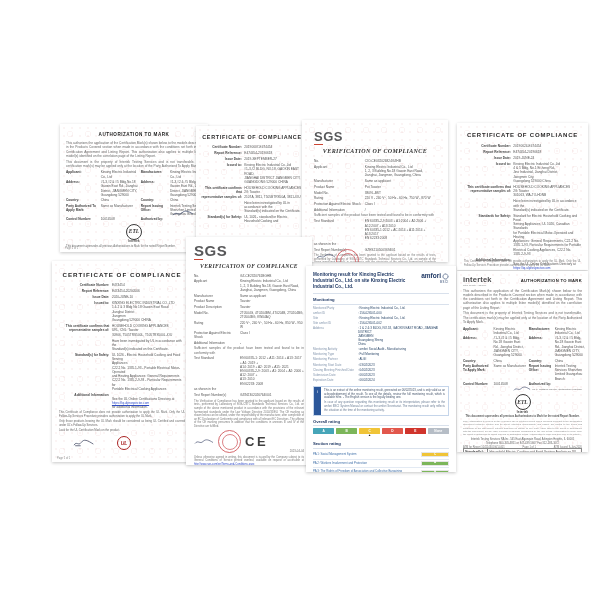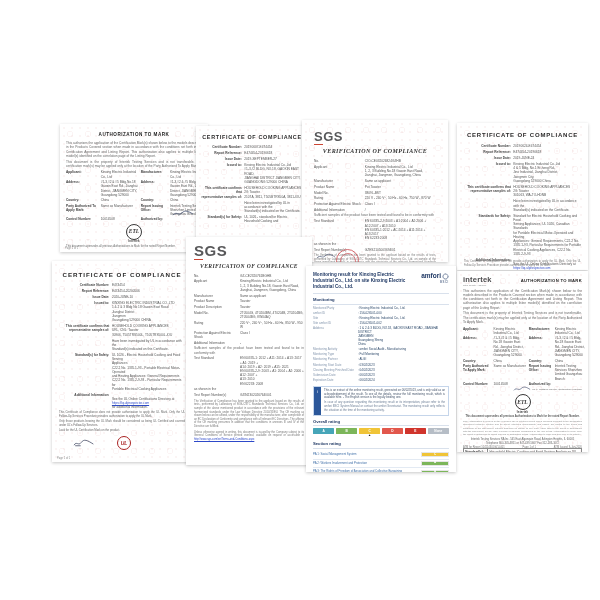"CE" div.stamp-row { html: none -> <div> <svg> <path></path> </svg> <div></div> <div>CE</div> <div>2023-04-04</div> </div> }
